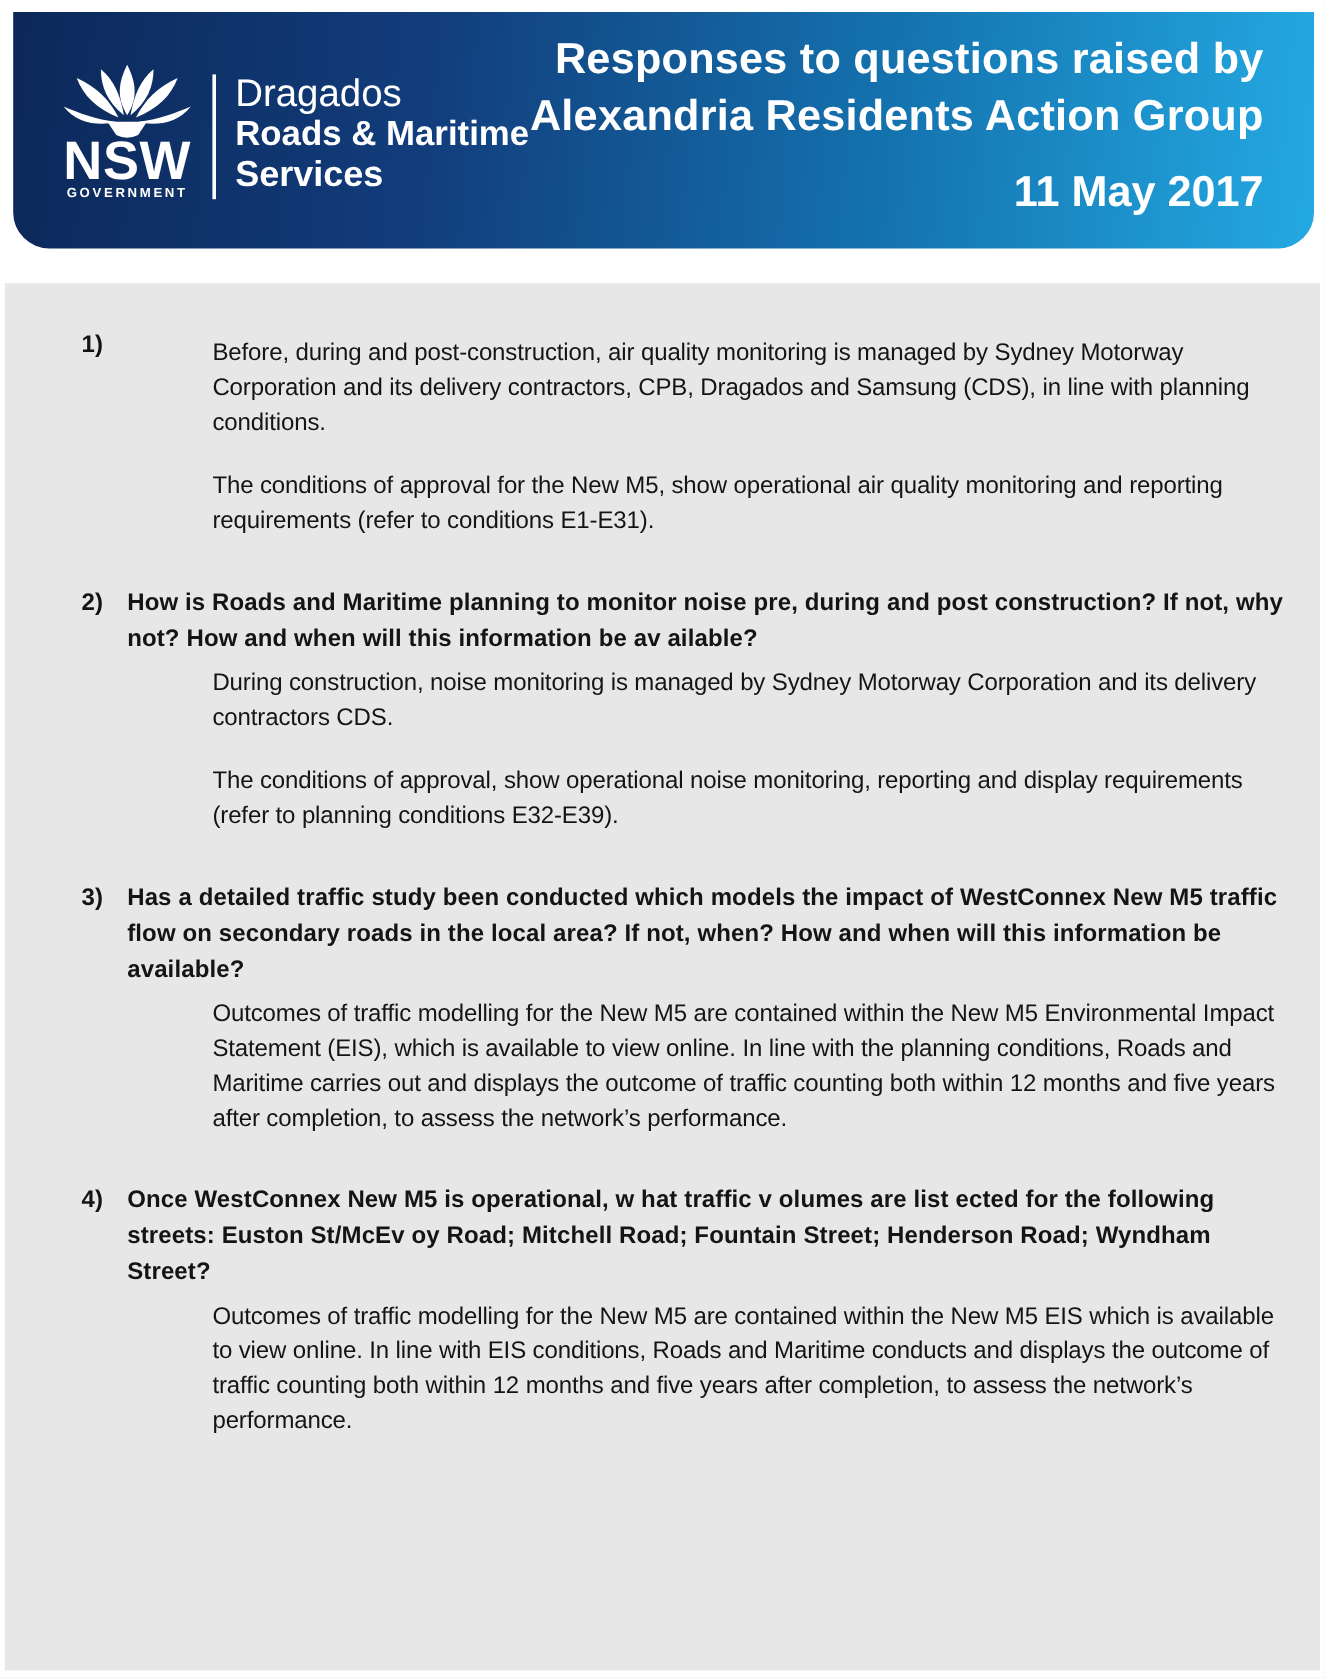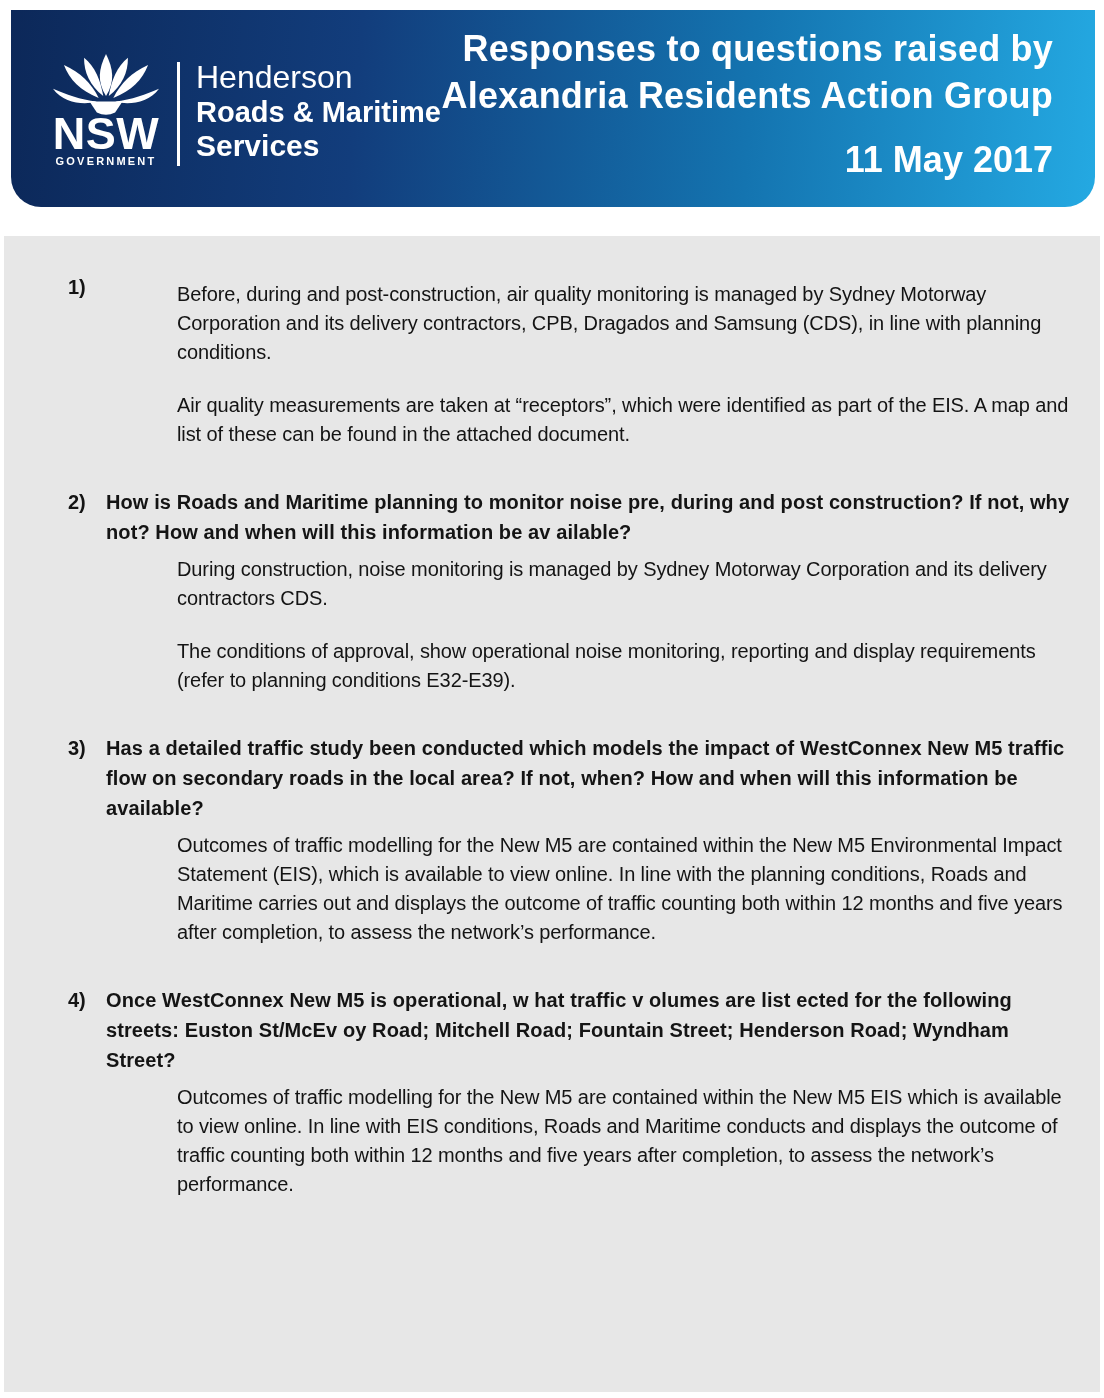"Henderson" div.a1 { text: Henderson -> Dragados }
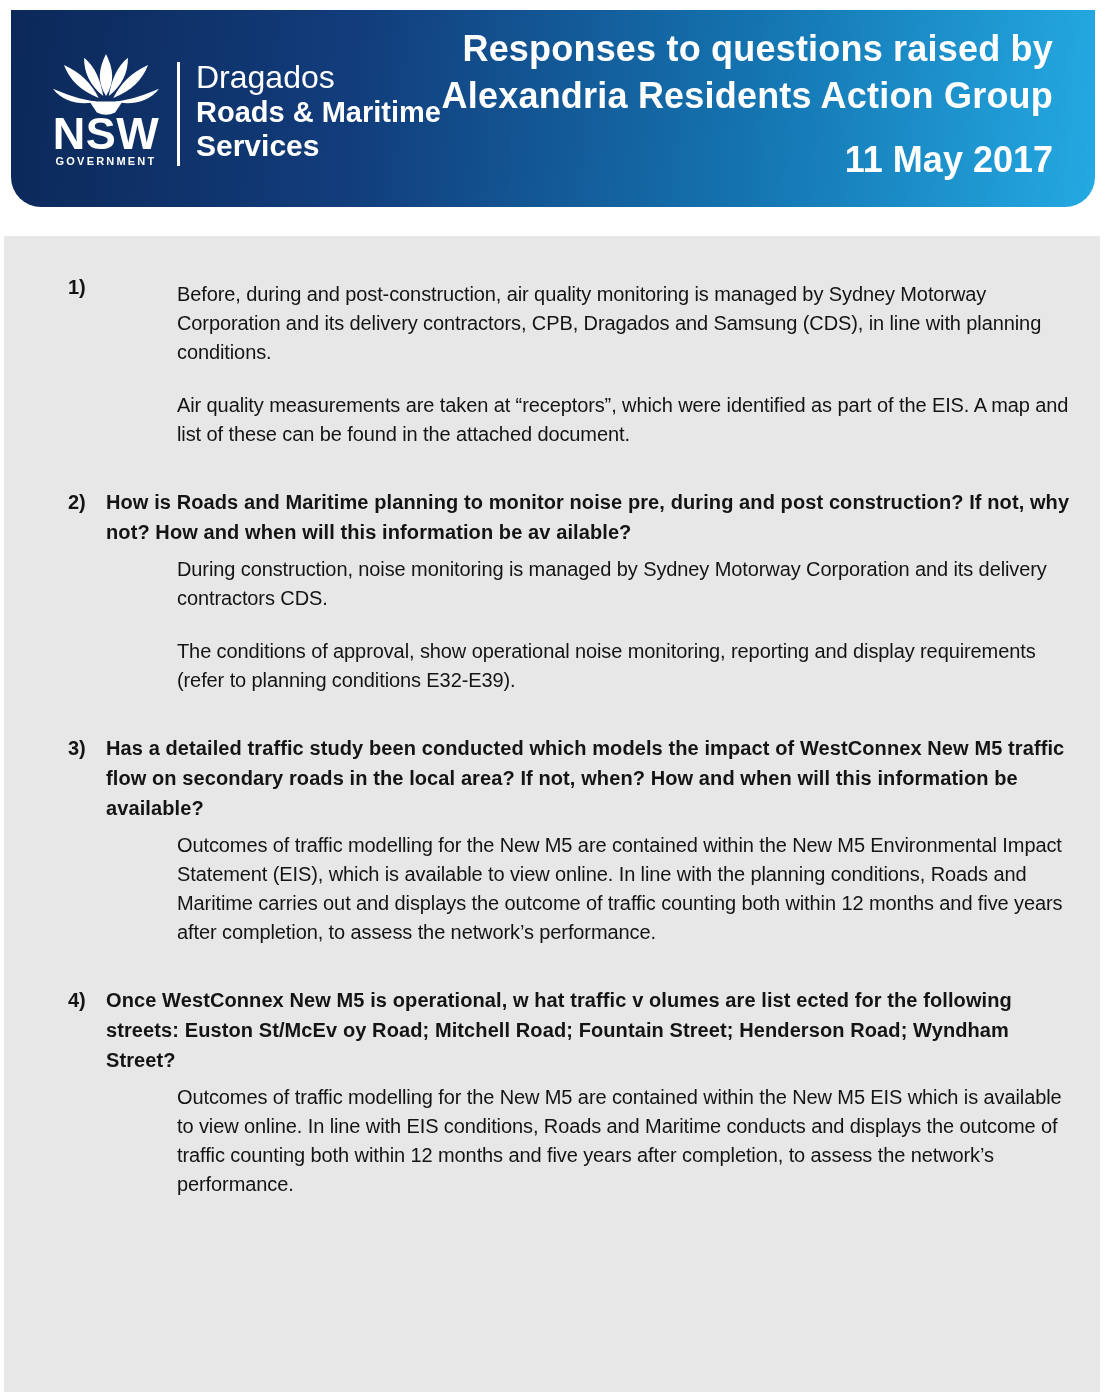"The conditions of approval for" p.qa-answer { html: none -> <p>The conditions of approval for the New M5, show operational air quality monitoring and reporting requirements (refer to conditions E1-E31).</p> }
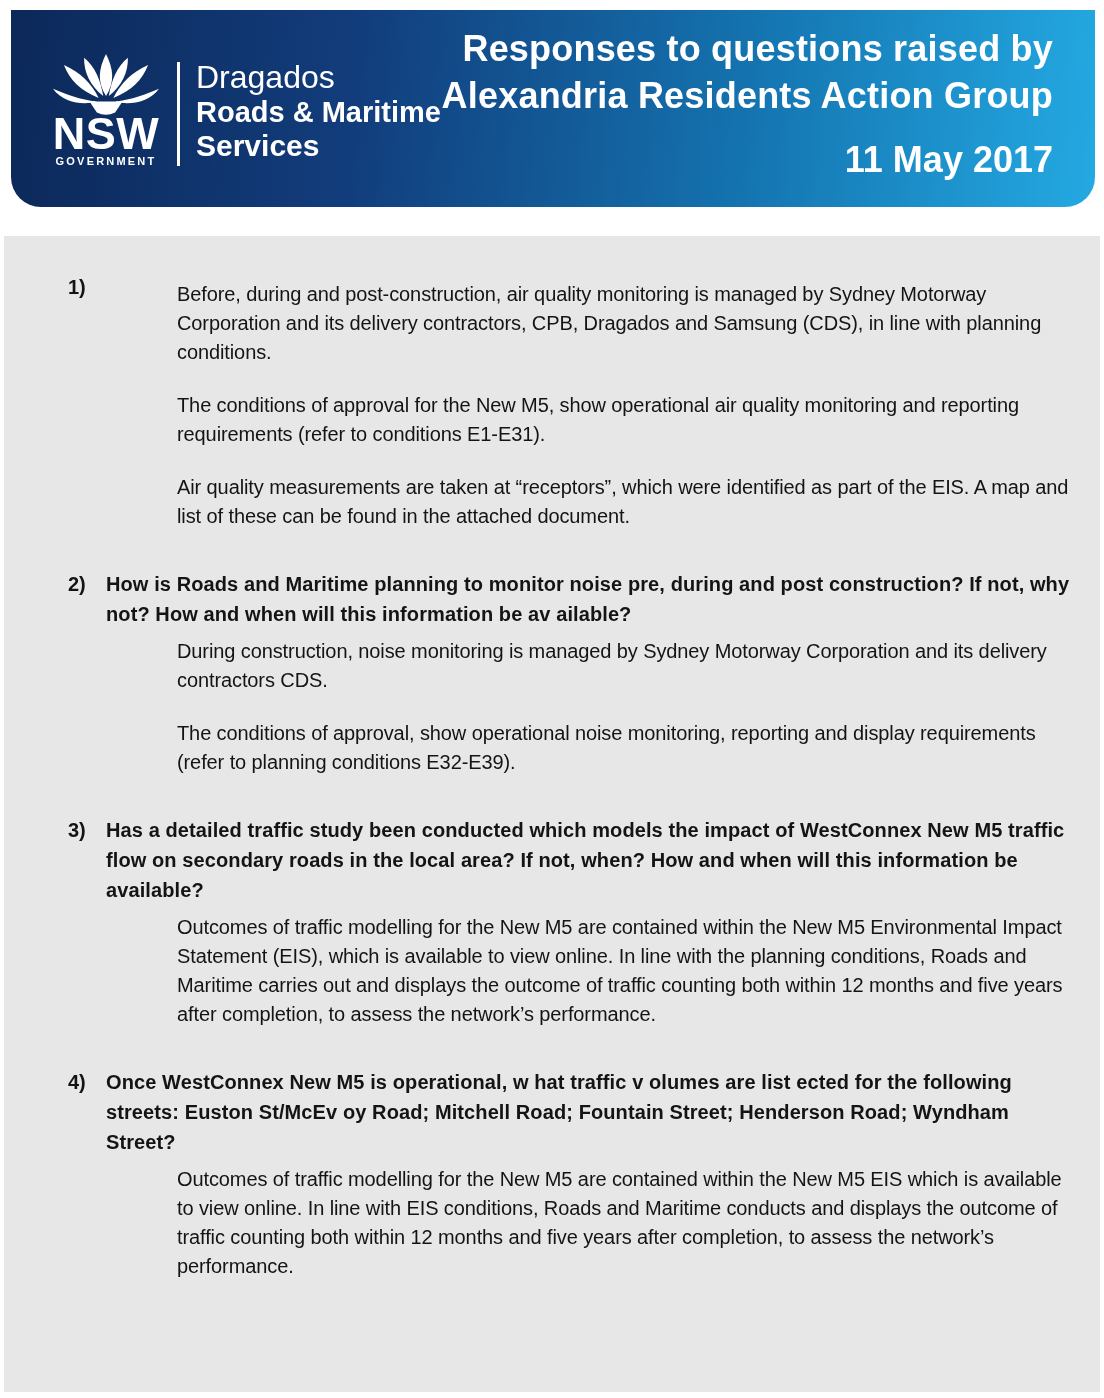"Air quality measurements are taken" p.qa-answer { html: <p>Air quality measurements are taken at “receptors”, which were identified as part of the EIS. A map and list of these can be found in the attached document.</p> -> none }
